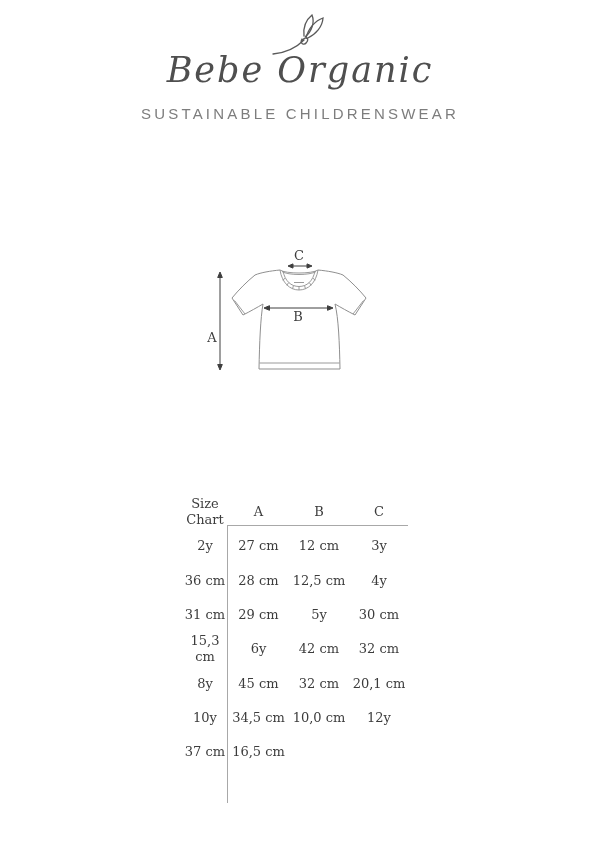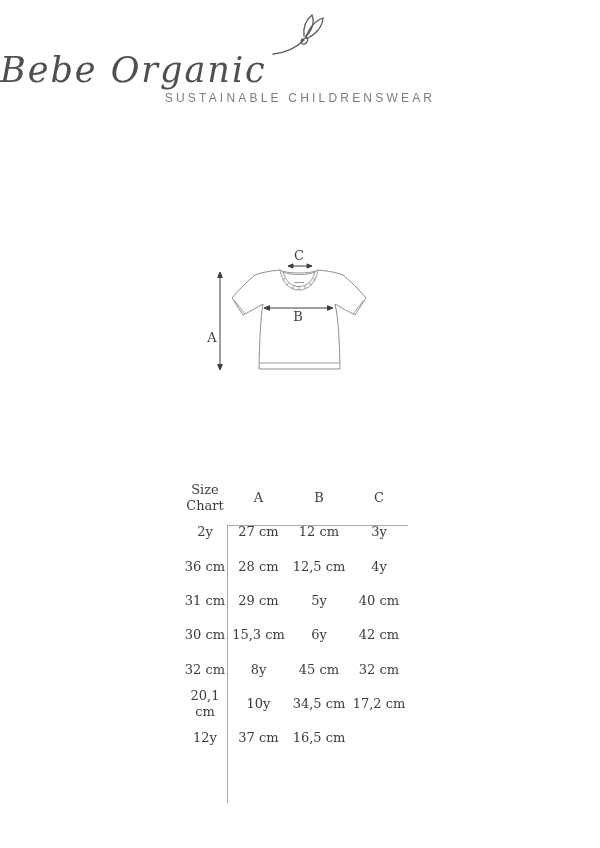"Bebe Organic" .wordmark { text-align: none -> center }
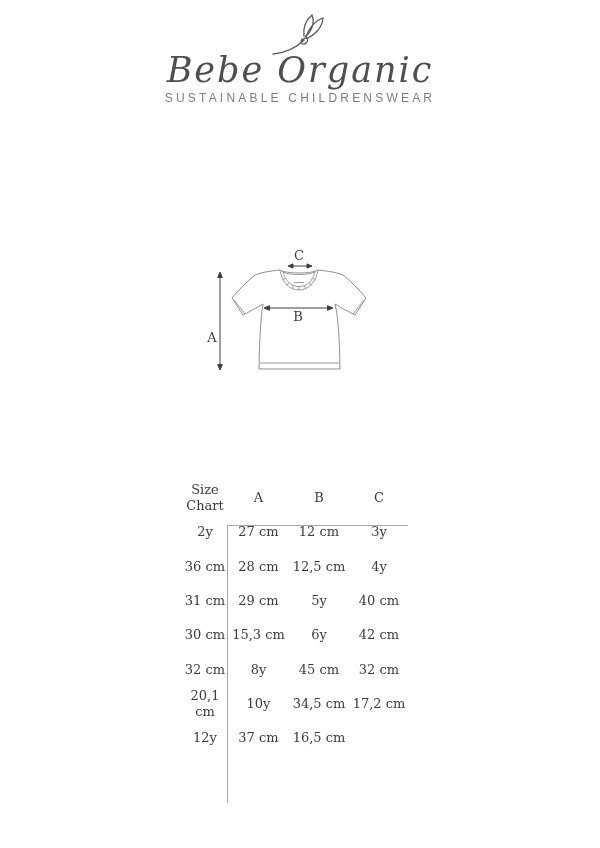"SUSTAINABLE CHILDRENSWEAR" .tagline { font-size: 12px -> 15px; top: 91px -> 105px }
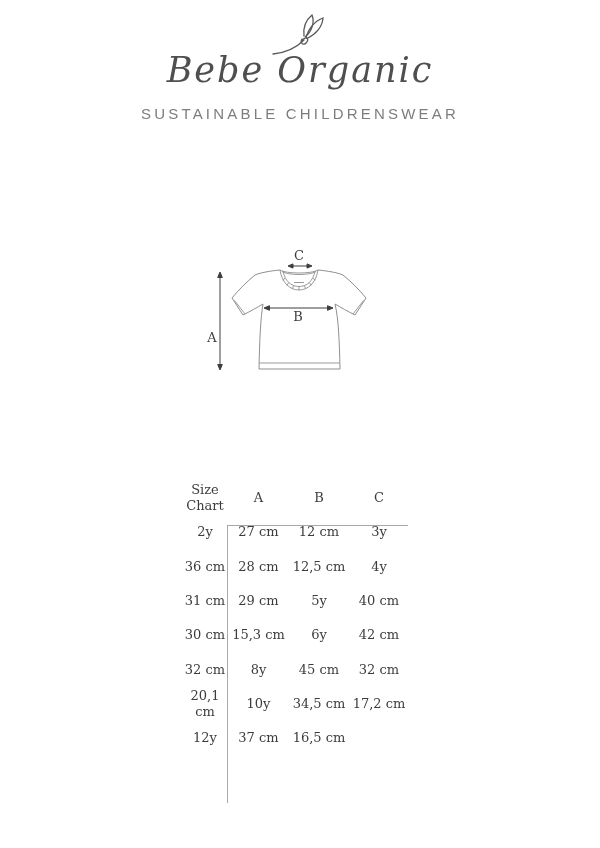"Size Chart" .size-table { top: 481px -> 495px }
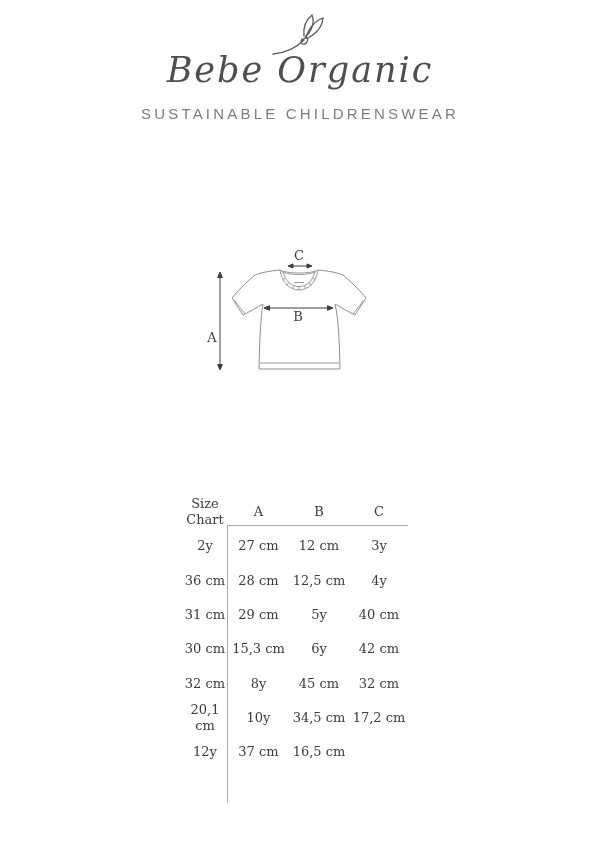"40 cm" div.cell { html: <div>40 cm</div> -> none }
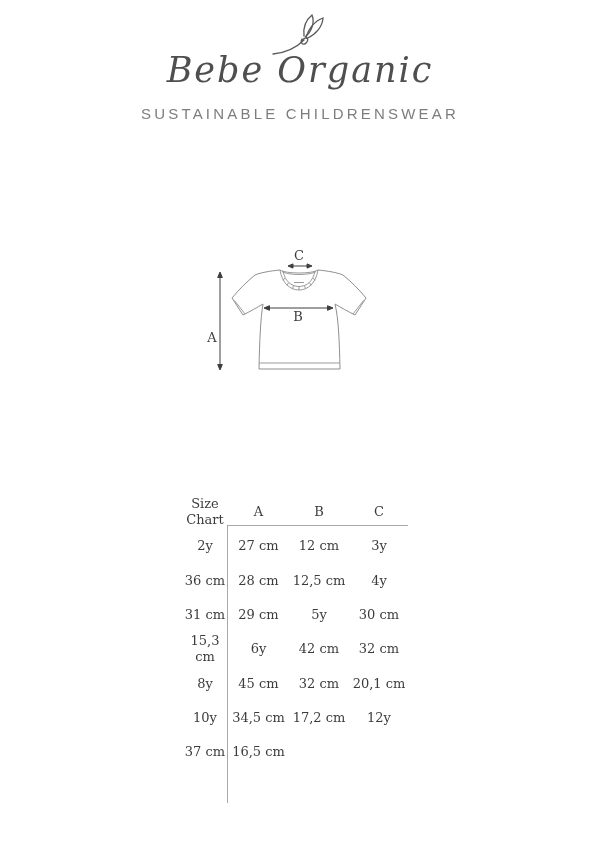"17,2 cm" div.cell { text: 17,2 -> 10,0 }
